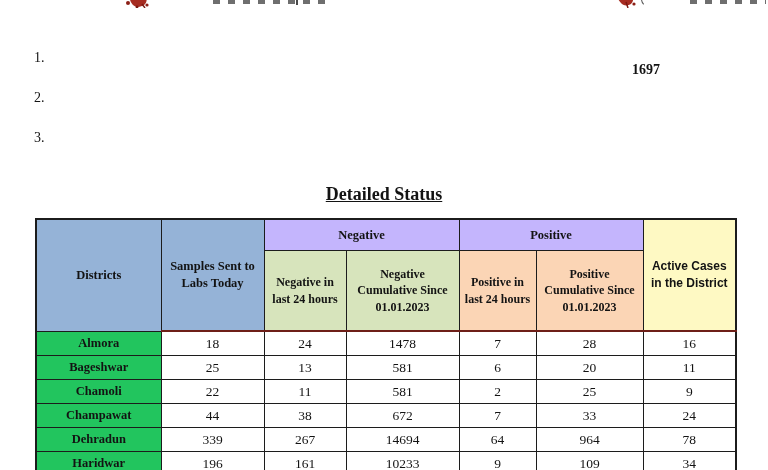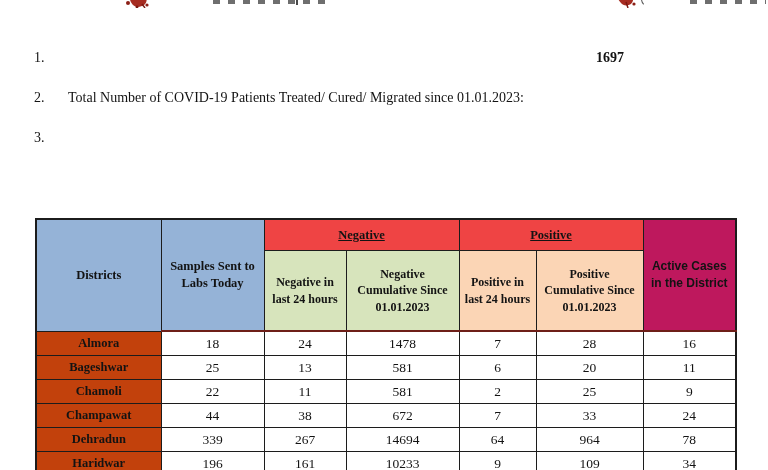"1697" .s-value { text-align: center -> right; top: 4px -> 16px }
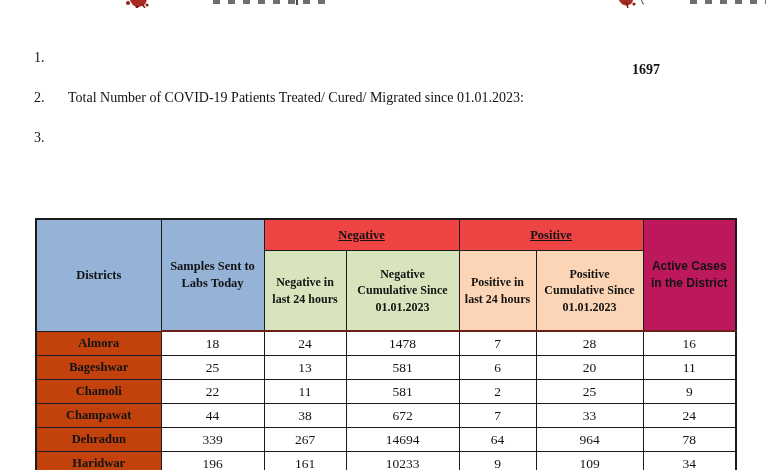"Total Number of COVID-19 Patients" span.s-label { html: <span>Total Number of COVID-19 Patients Treated/ Cured/ Migrated since 01.01.2023:</span> -> none }
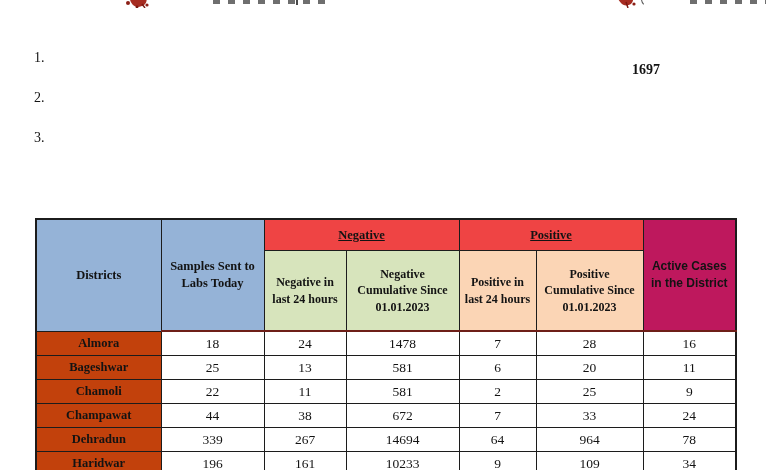"Detailed Status" div.section-title { html: none -> <div>Detailed Status</div> }
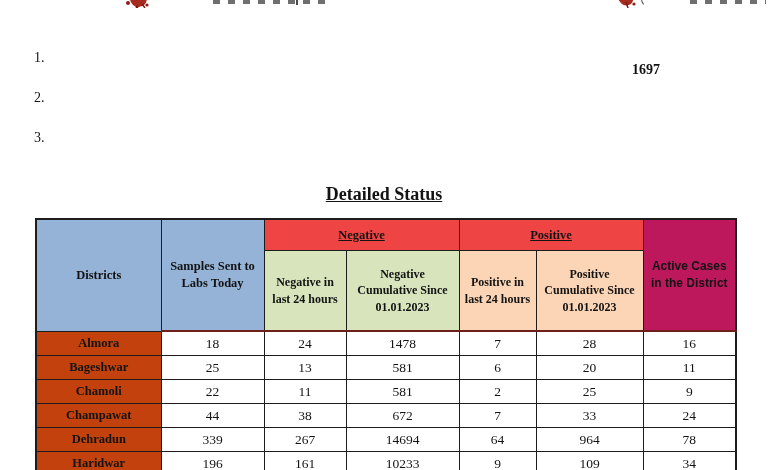"Negative" th.group { background: #ef4444 -> #c4b5fd; text-decoration: underline -> none }
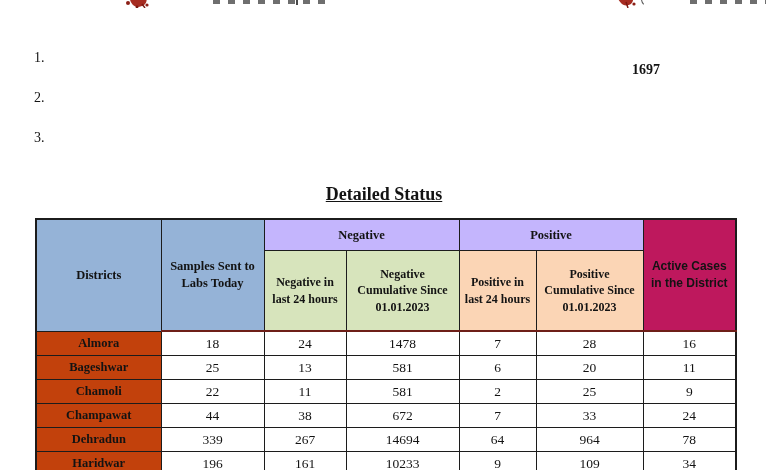"Active Cases in the District" th.head-active { background: #be185d -> #fef9c3 }
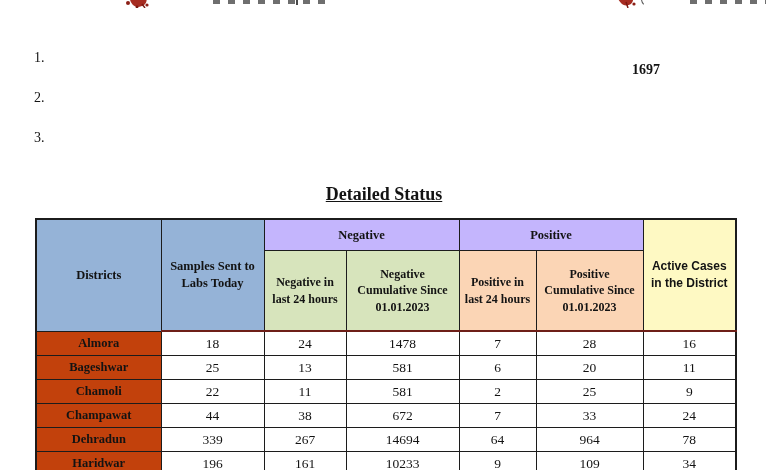"Almora" table.status tbody th.district { background: #c2410c -> #22c55e }
